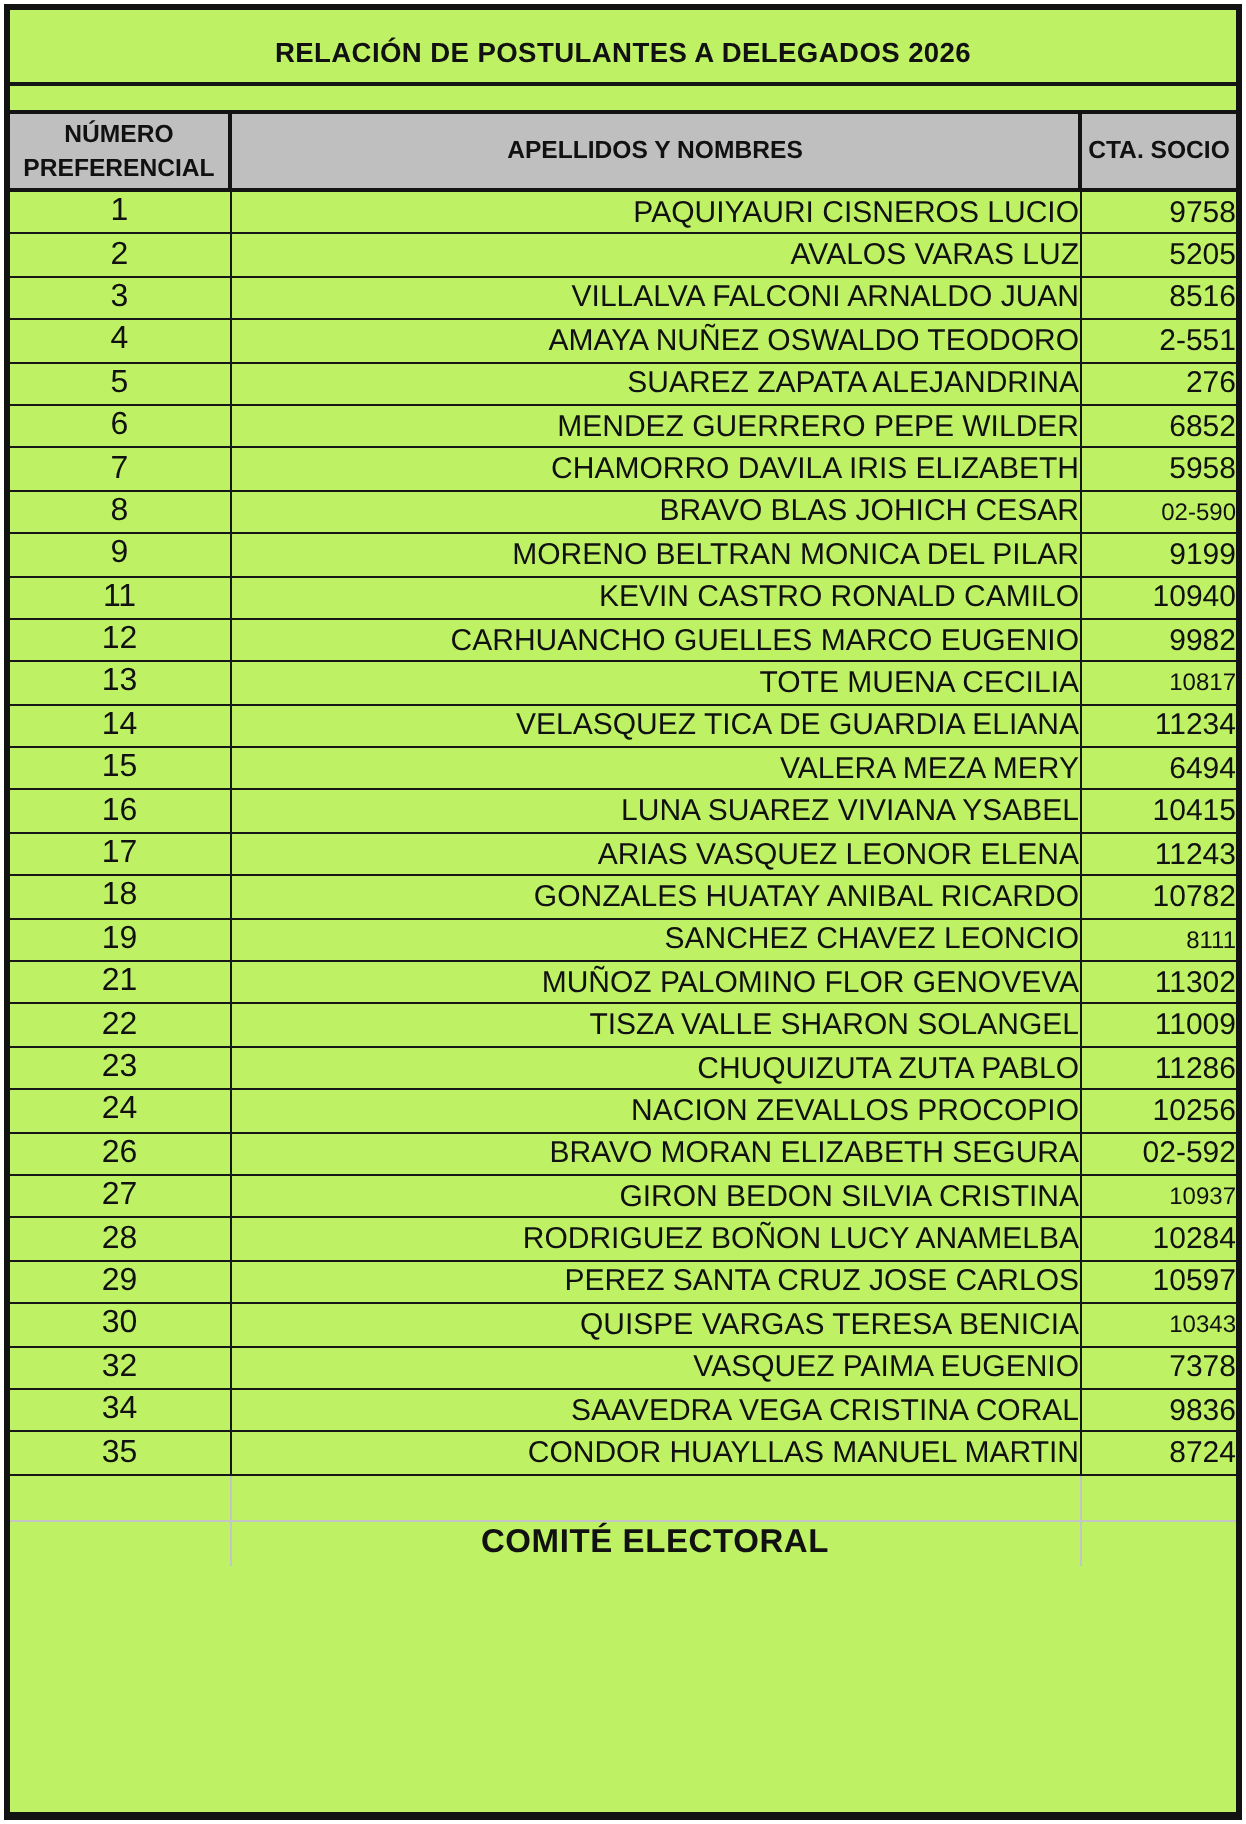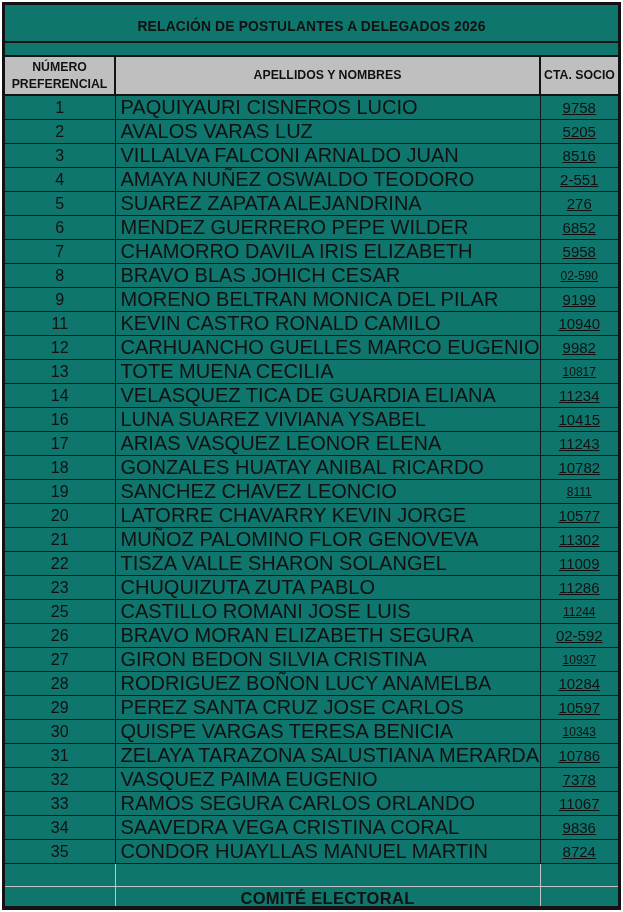"RELACIÓN DE POSTULANTES A DELEGADOS" .sheet { background: #0f766e -> #bef264 }
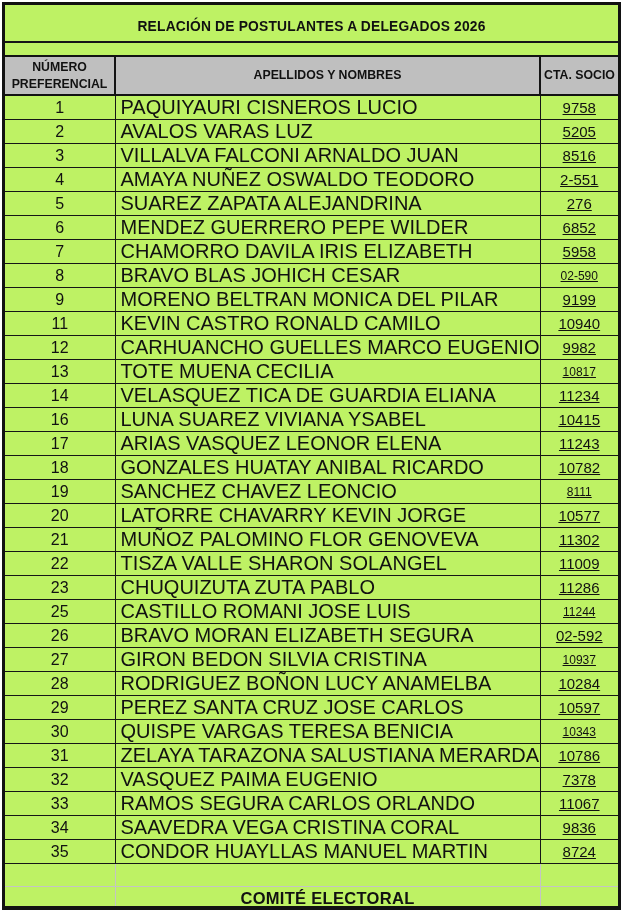"PAQUIYAURI CISNEROS LUCIO" td.name { font-size: 20px -> 15px; text-align: left -> right }
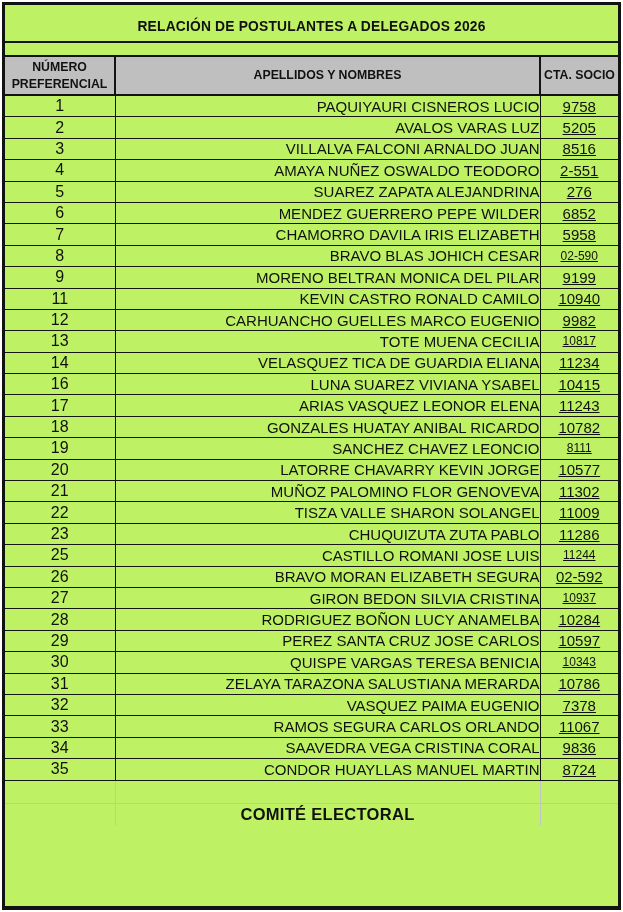"9758" td.cta { text-align: center -> right; text-decoration: underline -> none }
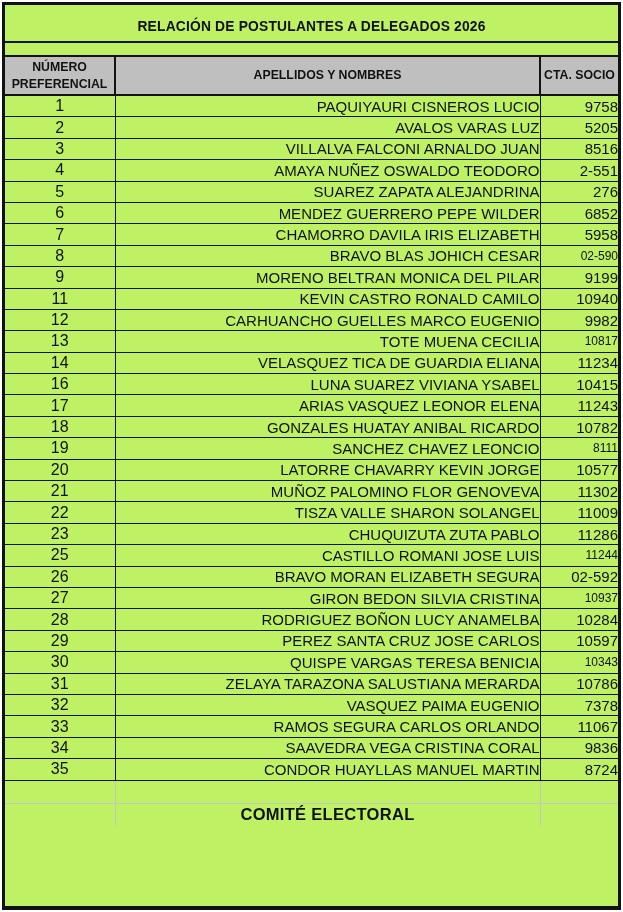"15" tr { html: none -> <tr> <td>15</td> <td>VALERA MEZA MERY</td> <td>6494</td> </tr> }
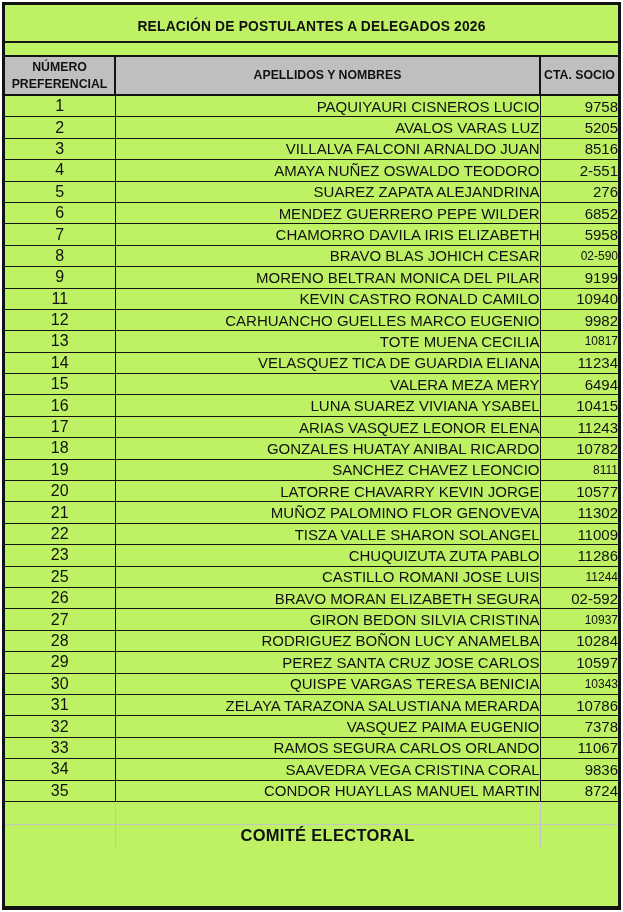"20" tr { html: <tr> <td>20</td> <td>LATORRE CHAVARRY KEVIN JORGE</td> <td>10577</td> </tr> -> none }
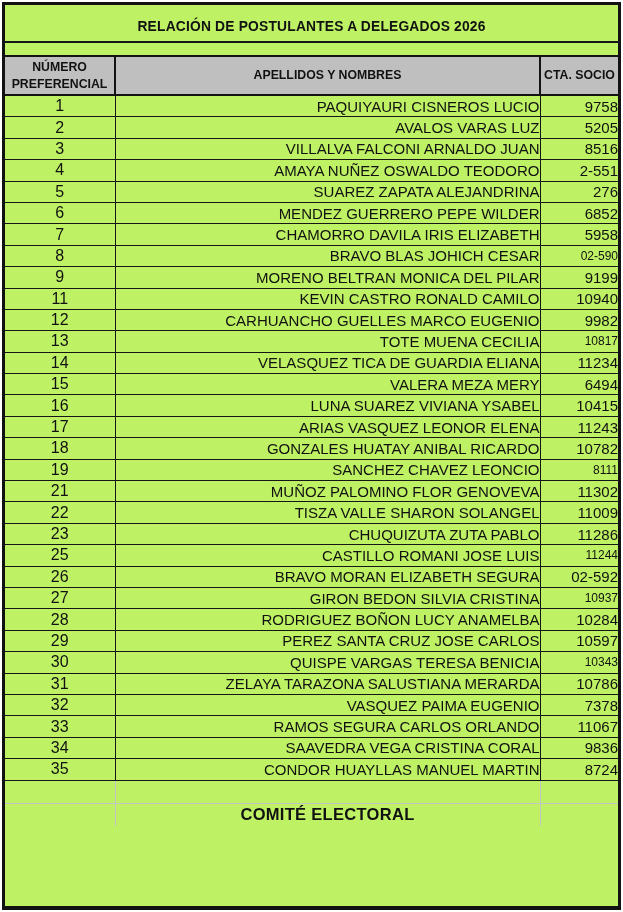"24" tr { html: none -> <tr> <td>24</td> <td>NACION ZEVALLOS PROCOPIO</td> <td>10256</td> </tr> }
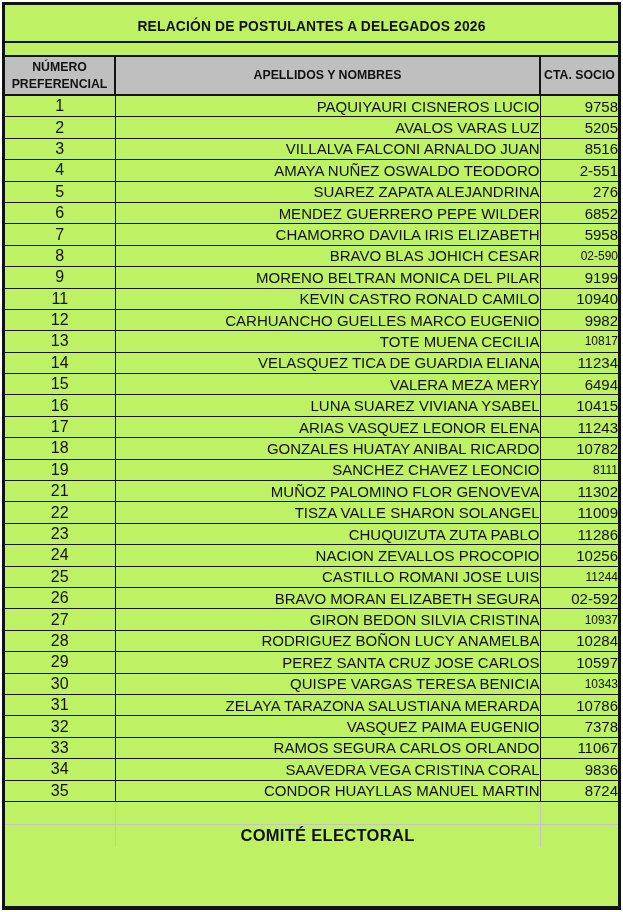"25" tr { html: <tr> <td>25</td> <td>CASTILLO ROMANI JOSE LUIS</td> <td>11244</td> </tr> -> none }
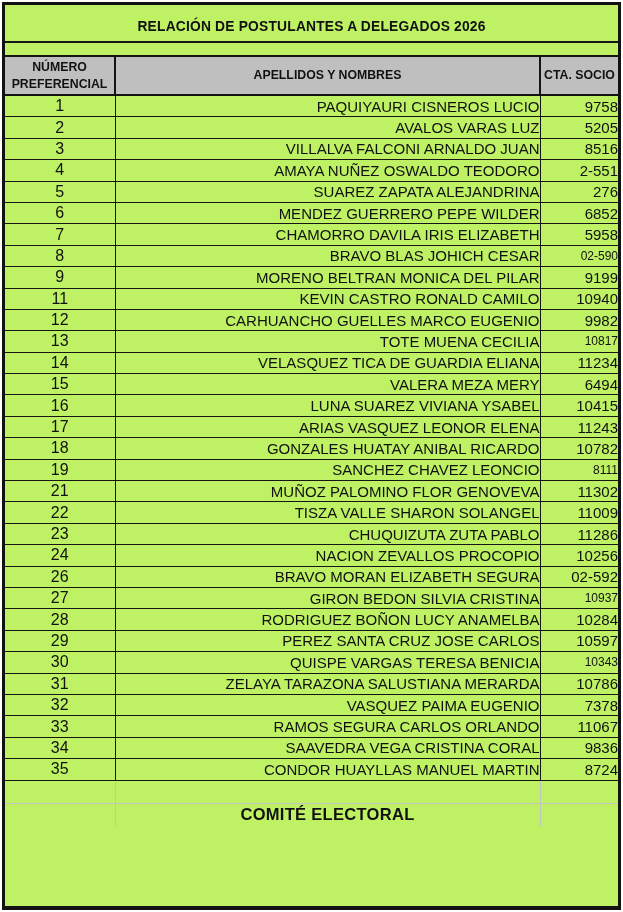"31" tr { html: <tr> <td>31</td> <td>ZELAYA TARAZONA SALUSTIANA MERARDA</td> <td>10786</td> </tr> -> none }
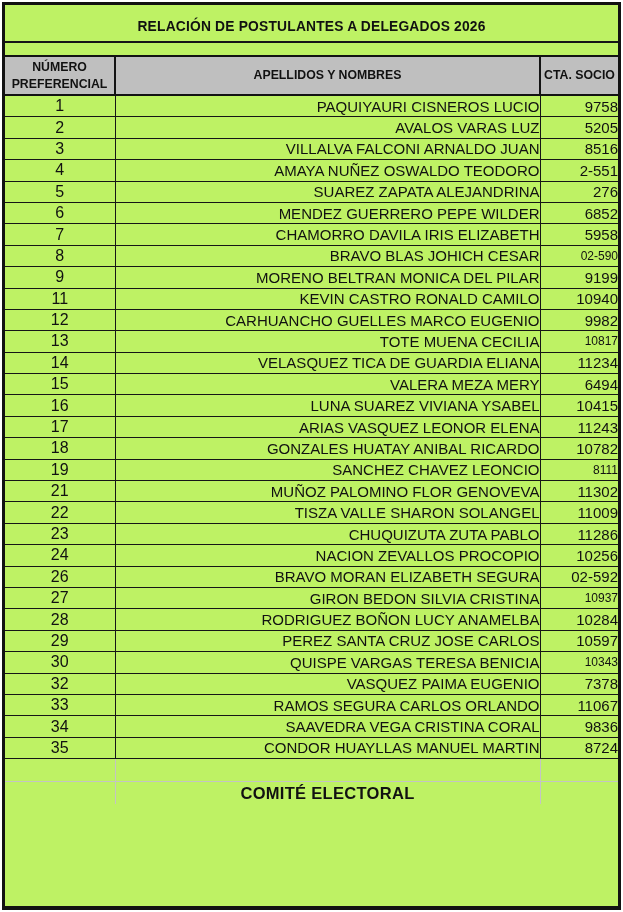"33" tr { html: <tr> <td>33</td> <td>RAMOS SEGURA CARLOS ORLANDO</td> <td>11067</td> </tr> -> none }
